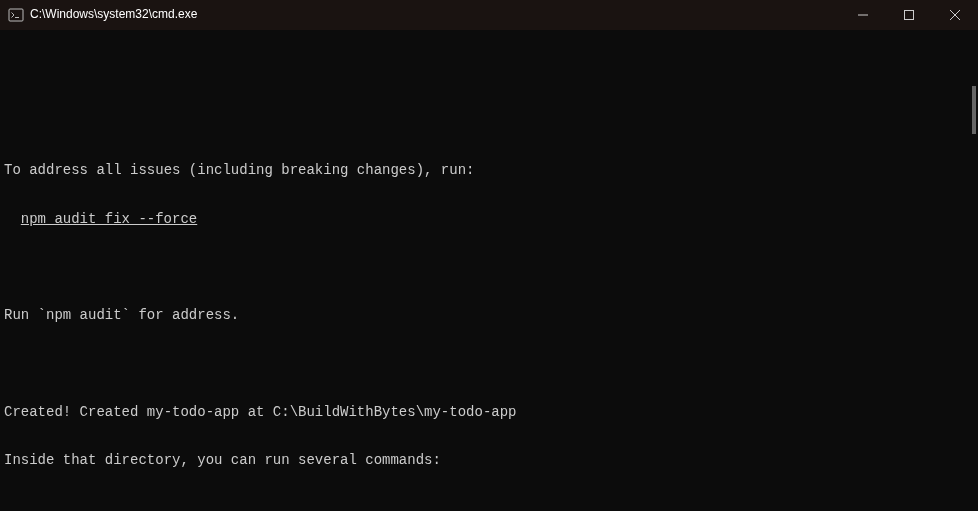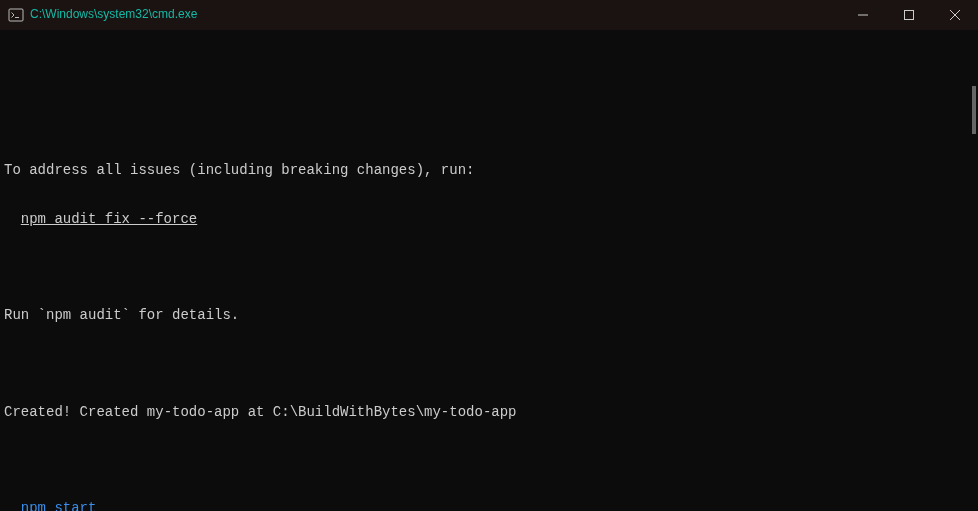"C:\Windows\system32\cmd.exe" .titlebar { color: #14b8a6 -> #ffffff }
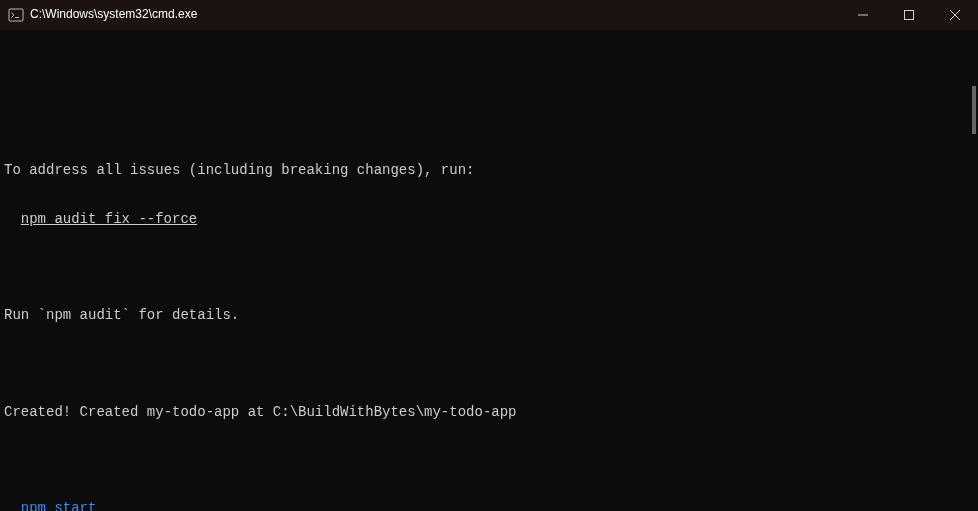"Run `npm audit` for details." div.line { text: details -> address }
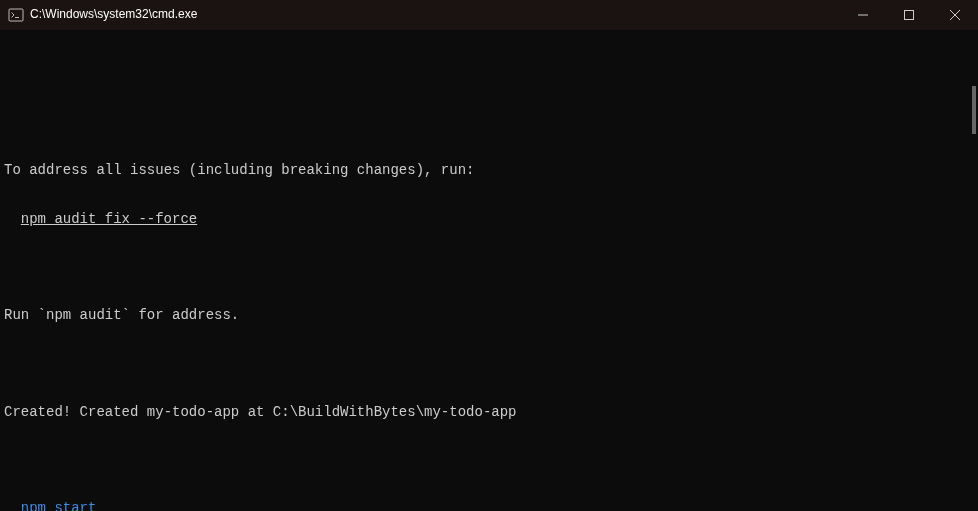"Inside that directory, you can" div.line { html: none -> <div>Inside that directory, you can run several commands:</div> }
